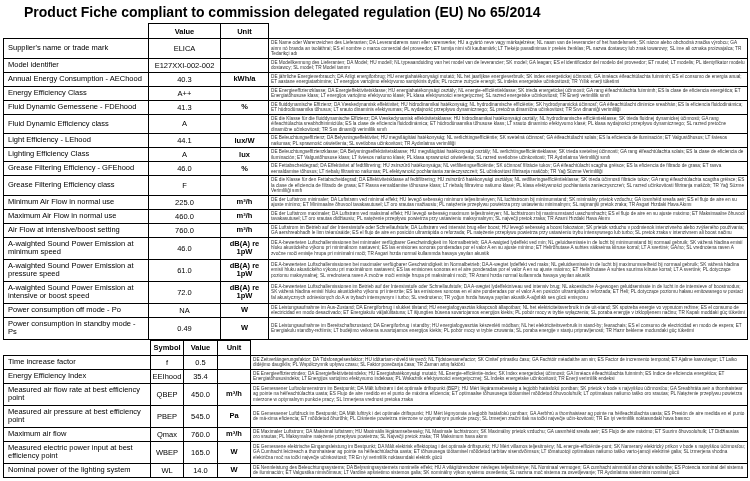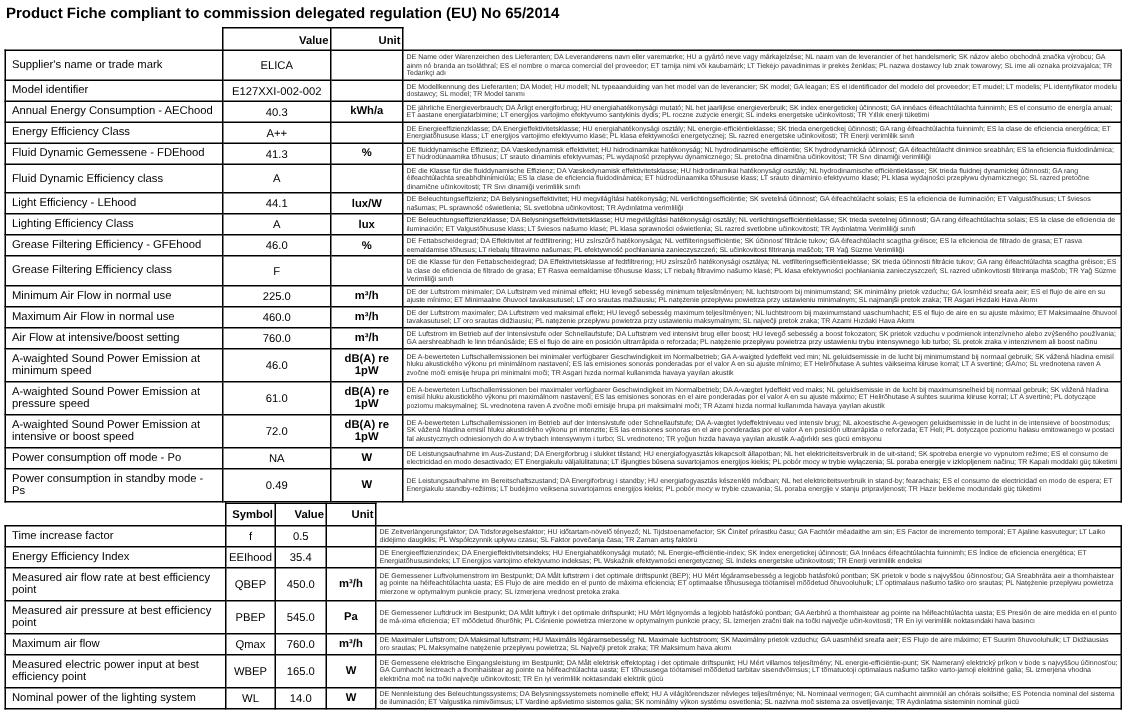"Product Fiche compliant to commission" .doc-title { font-size: 10px -> 14px; margin-left: none -> 20px }
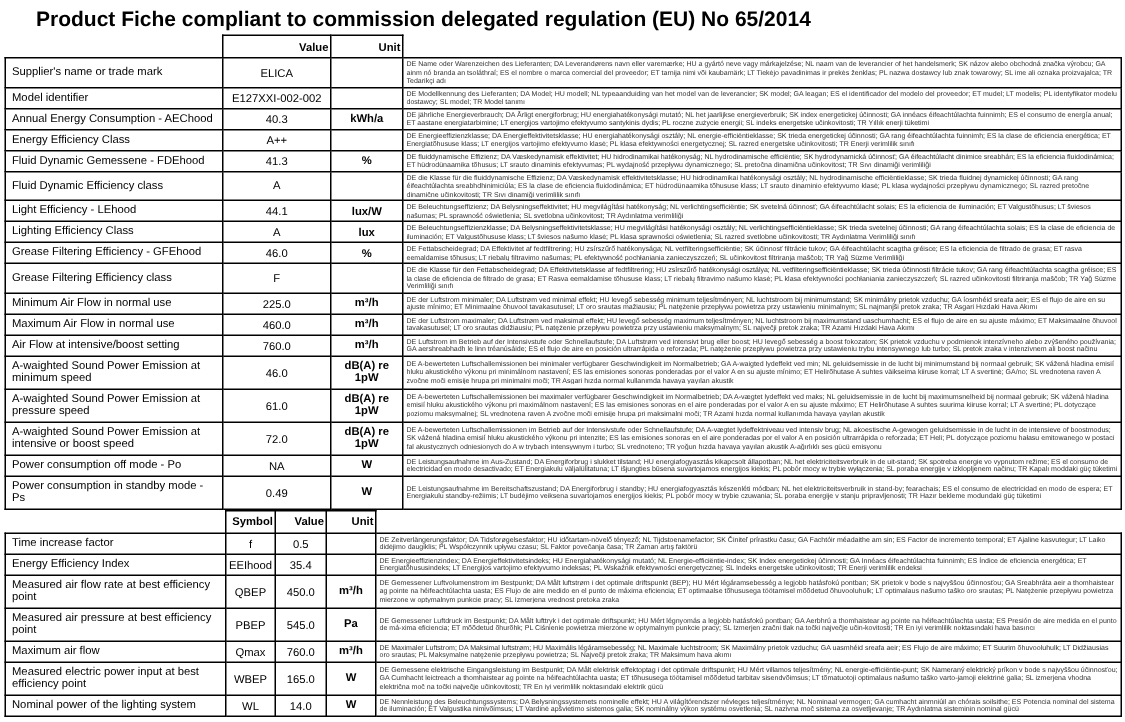"Value" thead th { text-align: right -> center }
